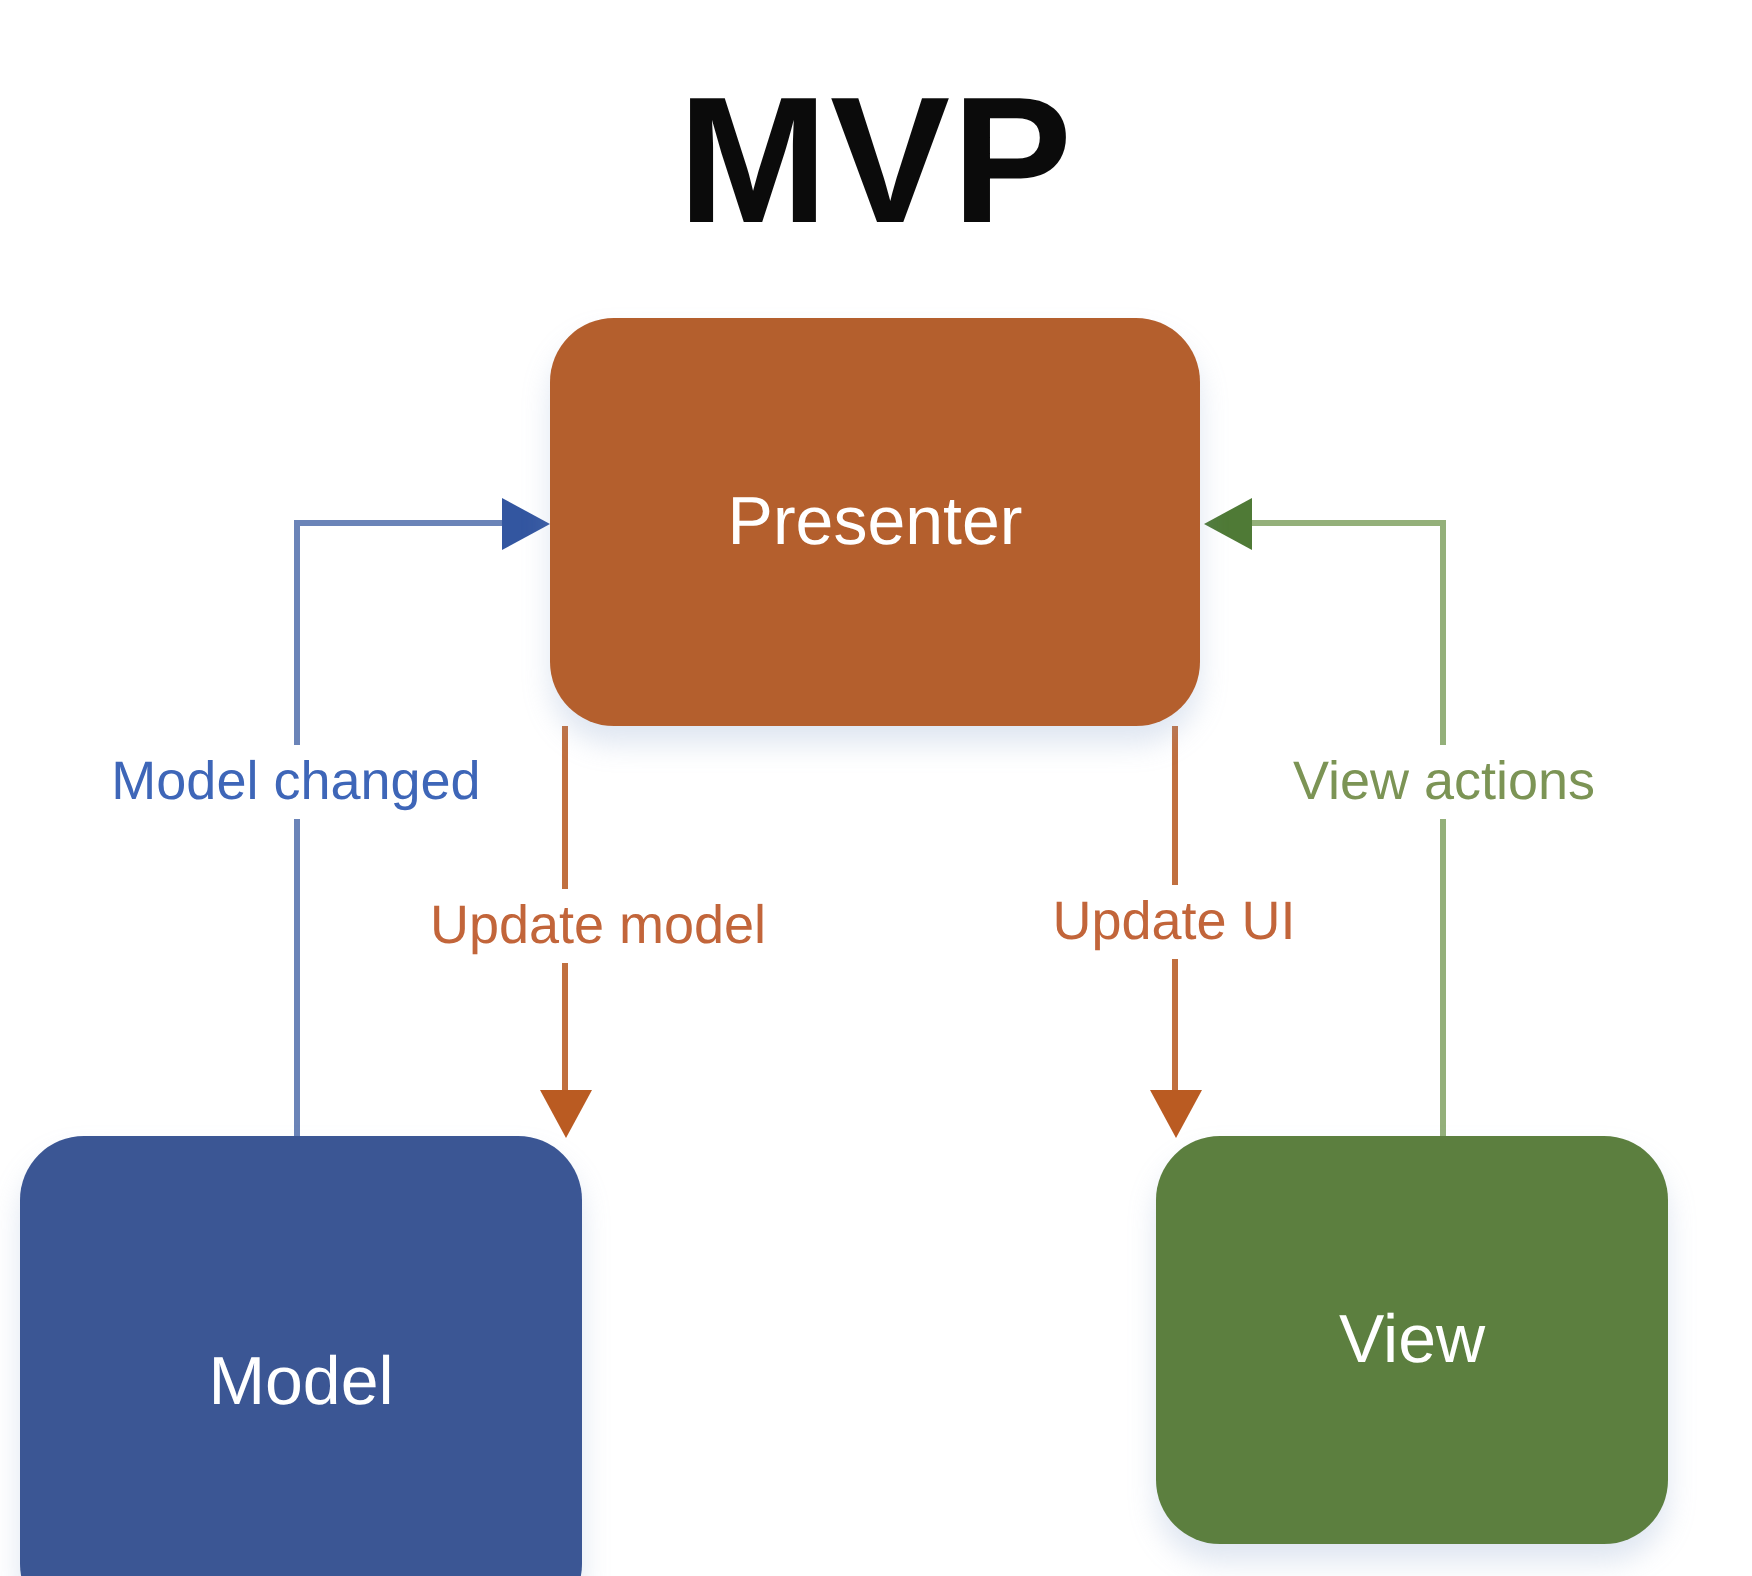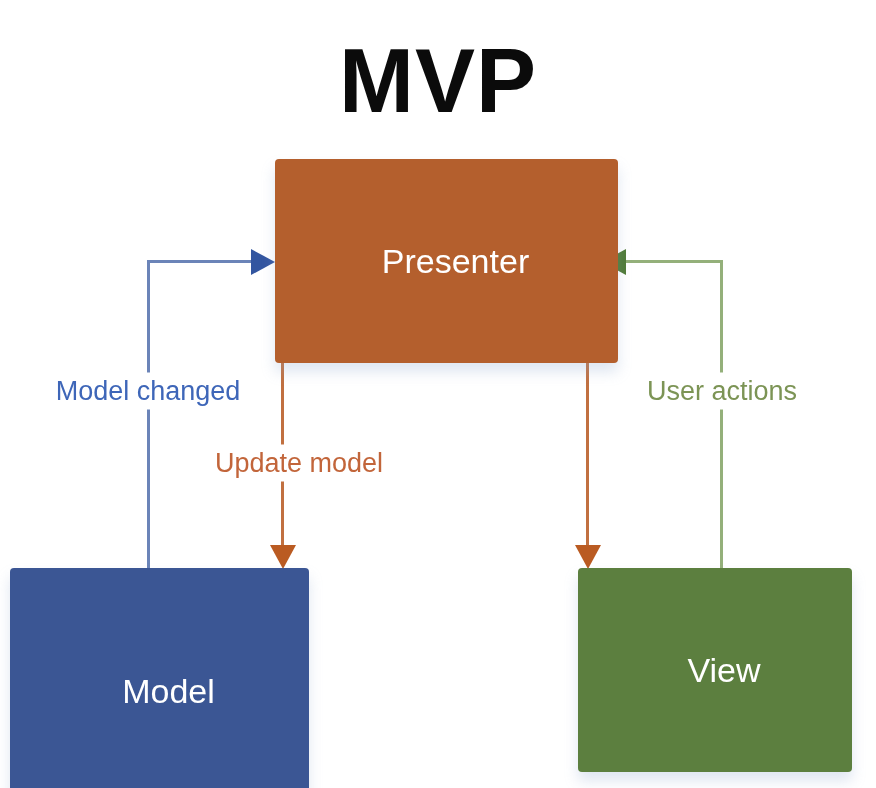"Presenter" .node { border-radius: 4px -> 32px; padding-left: 18px -> none }
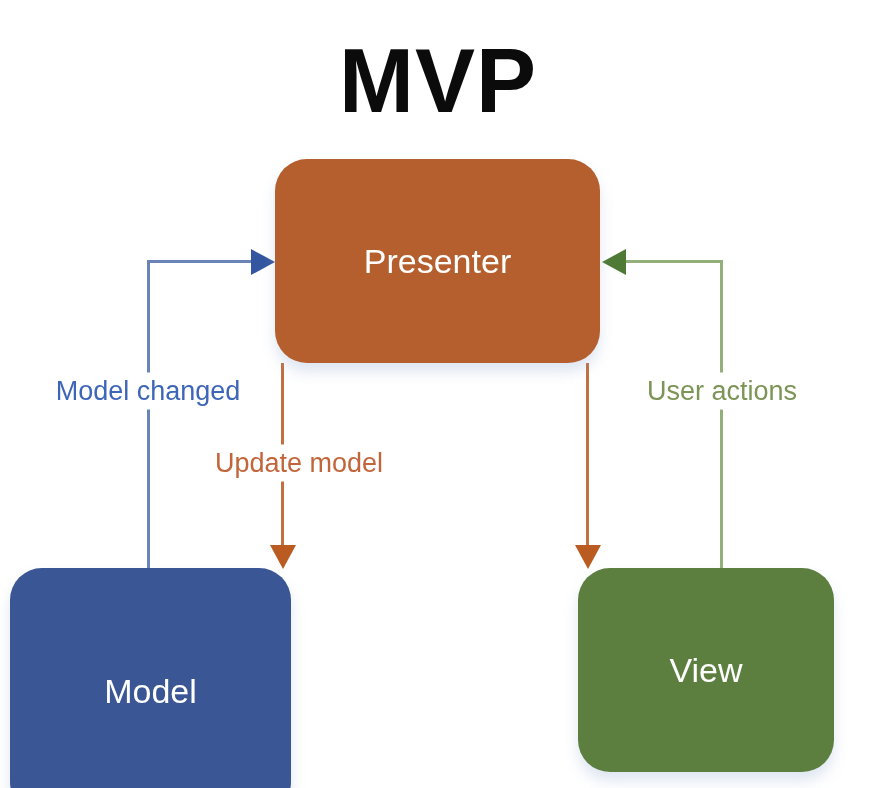"User actions" div.edge-label { text: User -> View }
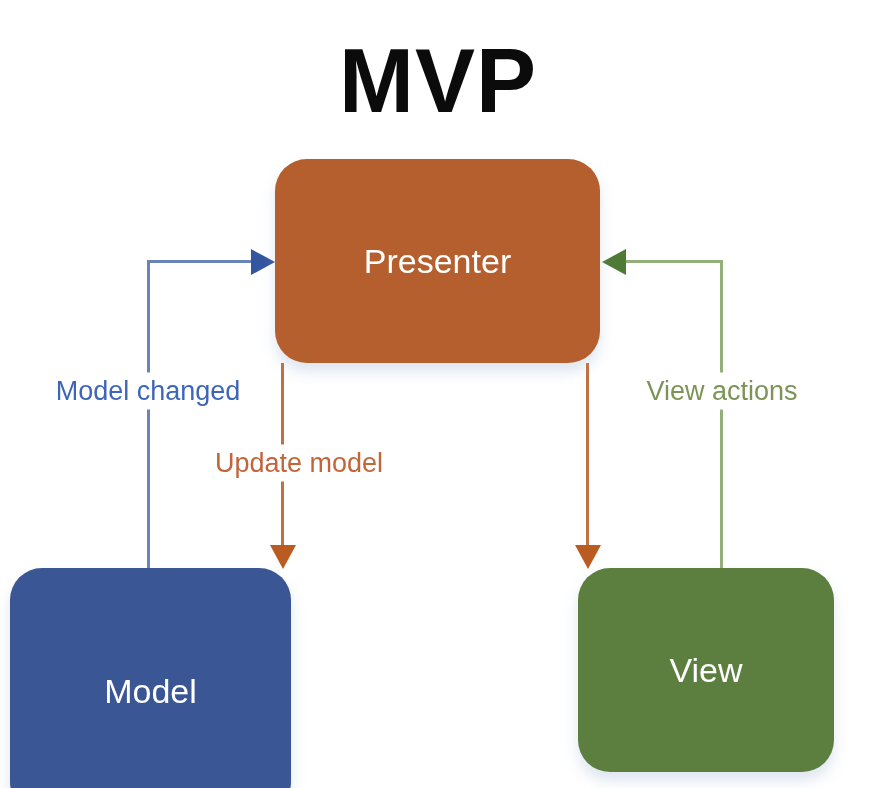"Update UI" div.edge-label { html: none -> <div>Update UI</div> }
